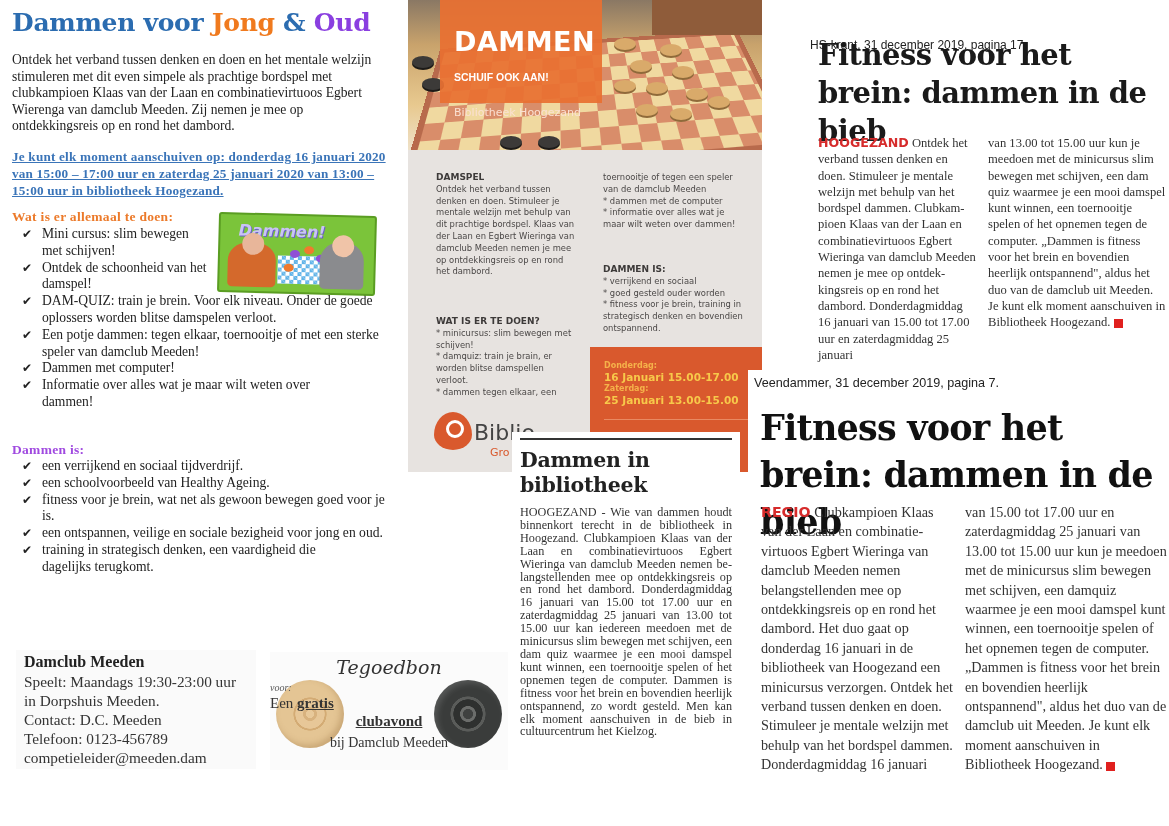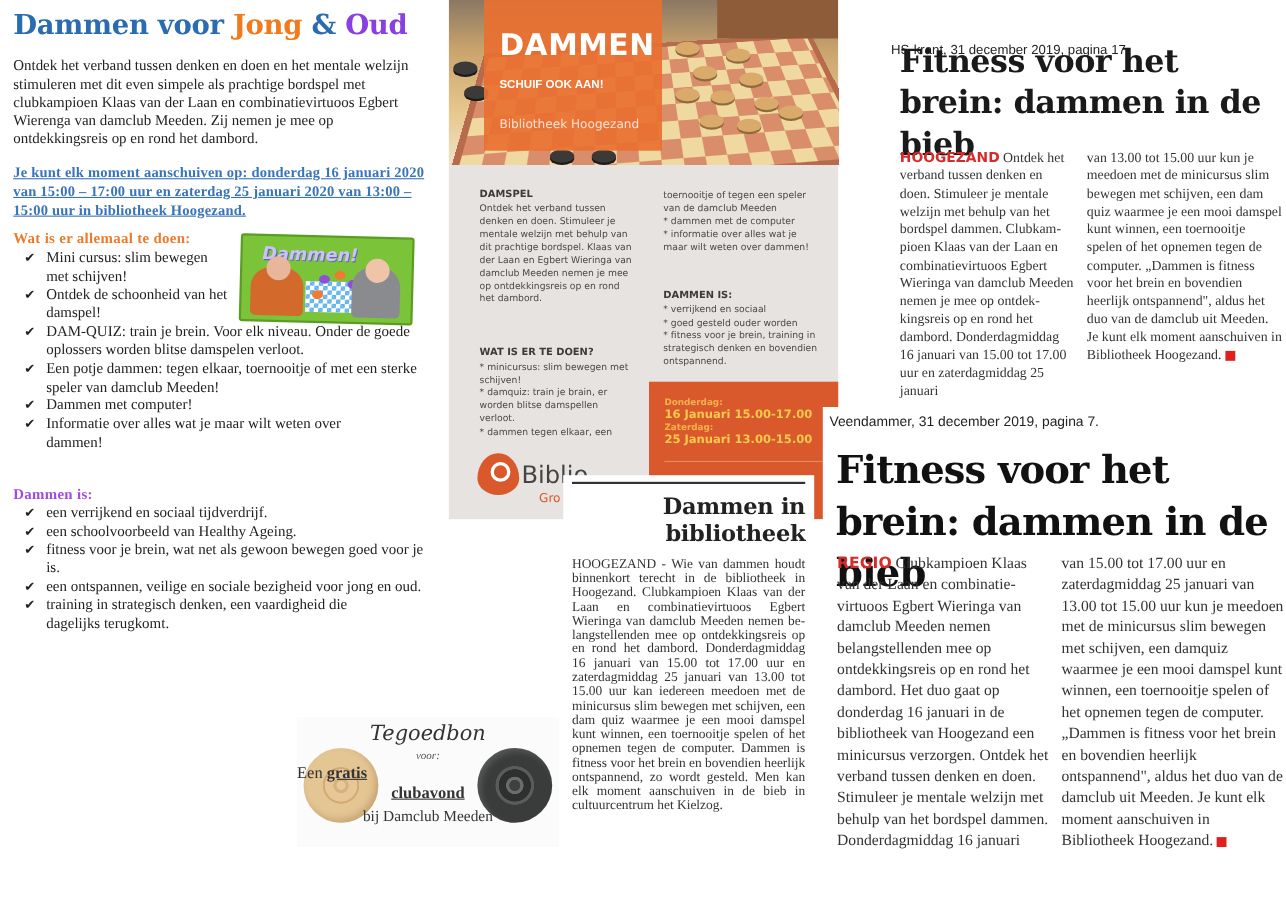"DAMMEN" .flyer-banner { height: 137px -> 103px }
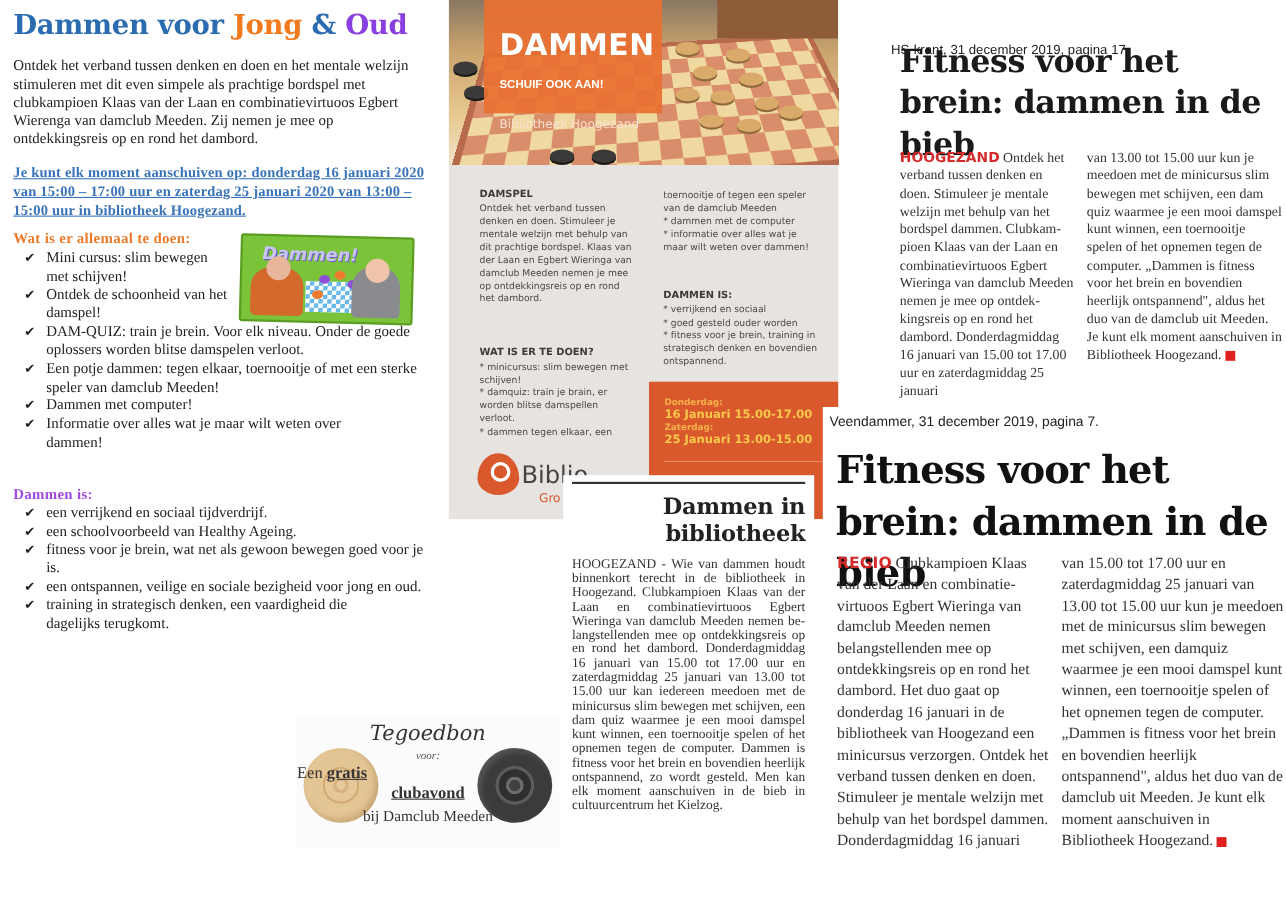"Dammen in bibliotheek" .clip1 .head { text-align: right -> none }
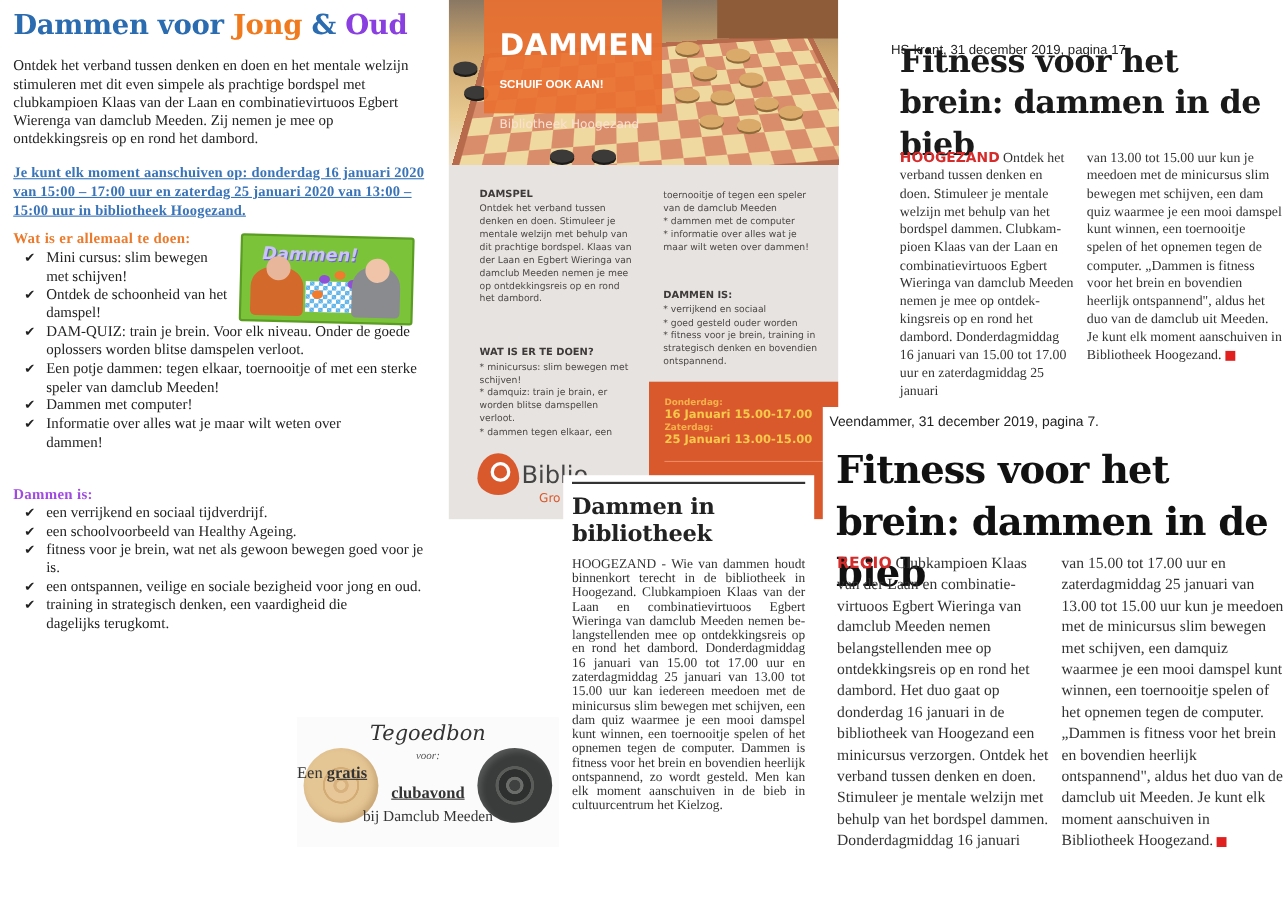"Damclub Meeden" div.club { html: none -> <div> <div>Damclub Meeden</div> <div>Speelt: Maandags 19:30-23:00 uur</div> <div>in Dorpshuis Meeden.</div> <div>Contact: D.C. Meeden</div> <div>Telefoon: 0123-456789</div> <div>competieleider@meeden.dam</div> </div> }
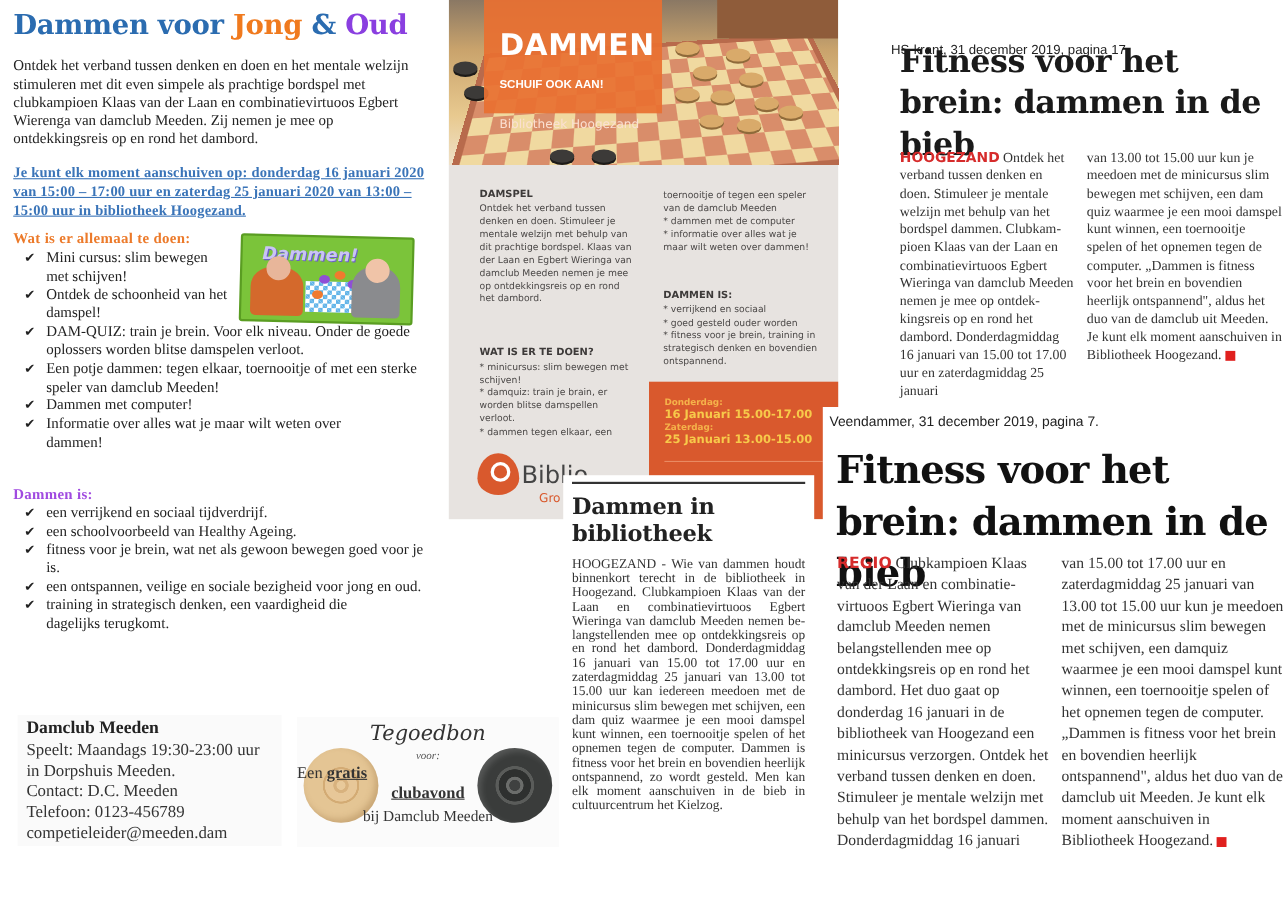"voor:" .v-voor { text-align: center -> left }
